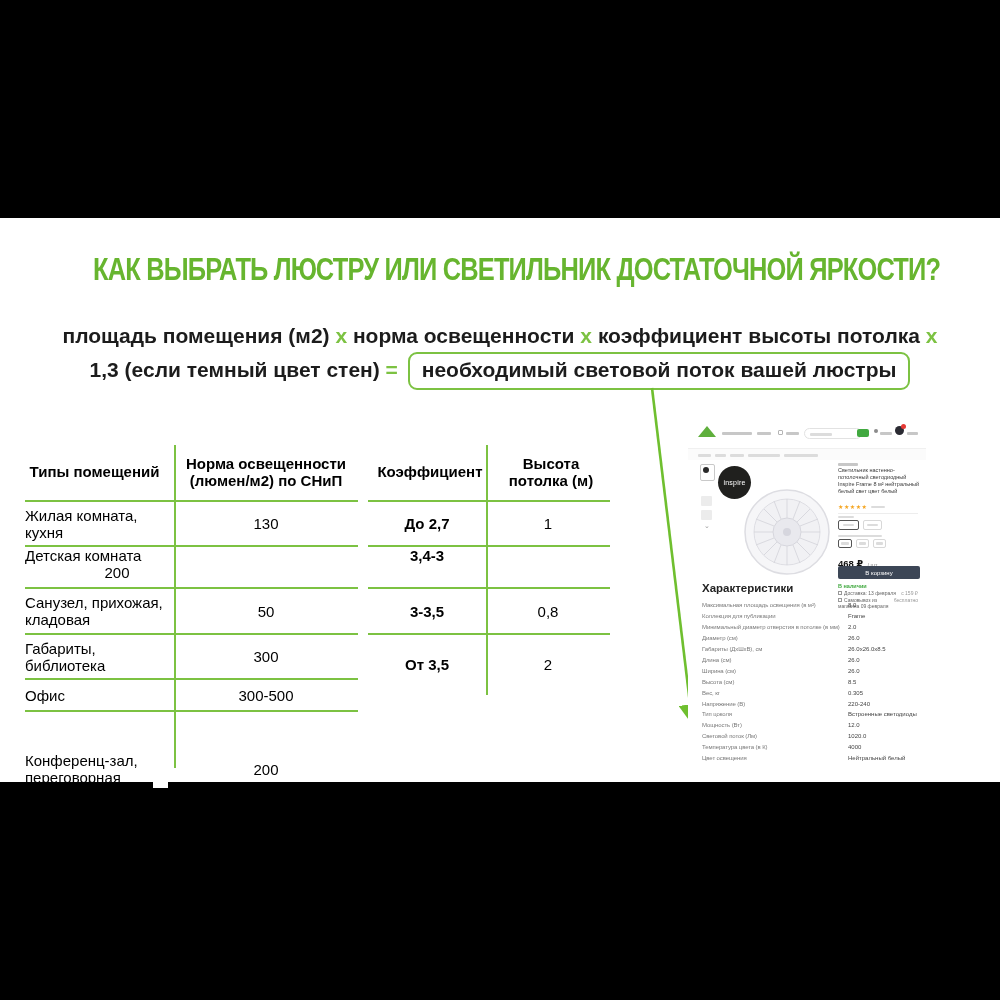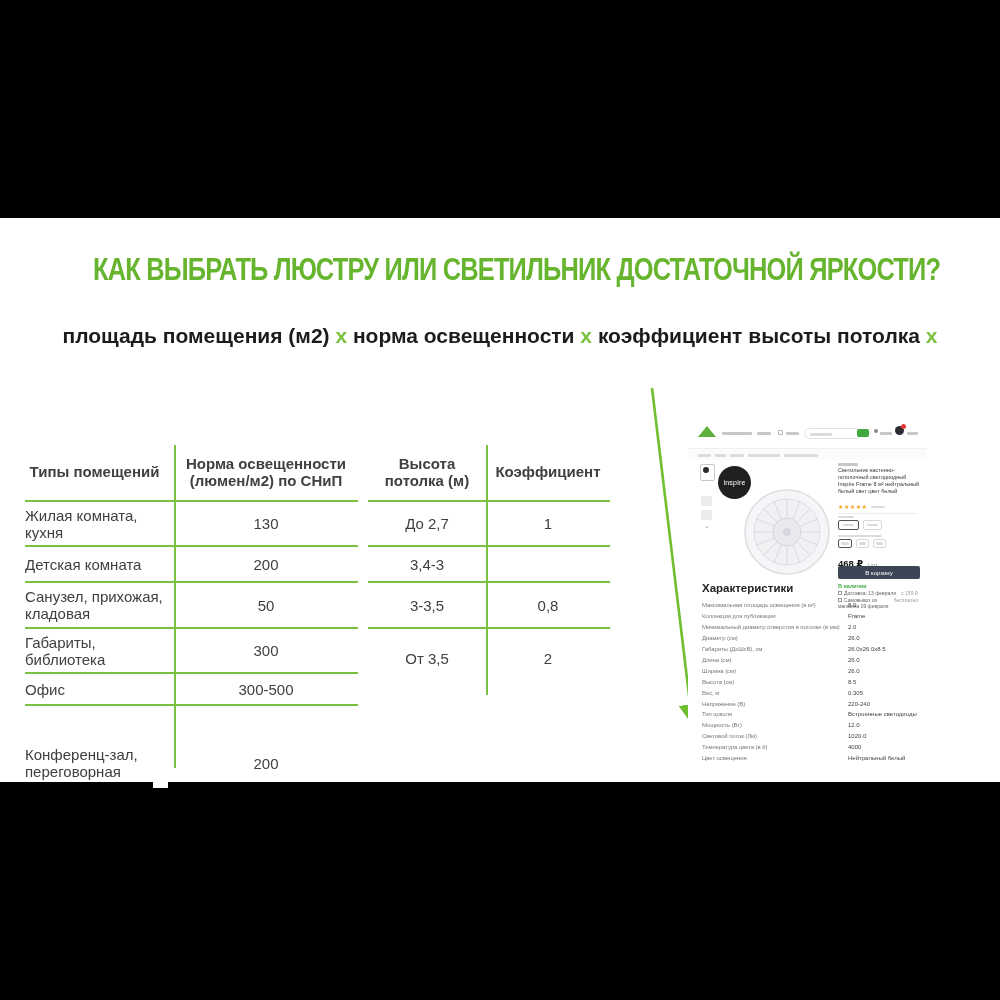"1,3 (если темный цвет стен)" div { html: none -> <div> <span>1,3 (если темный цвет стен)</span> <span>=</span> <span>необходимый световой поток вашей люстры</span> </div> }
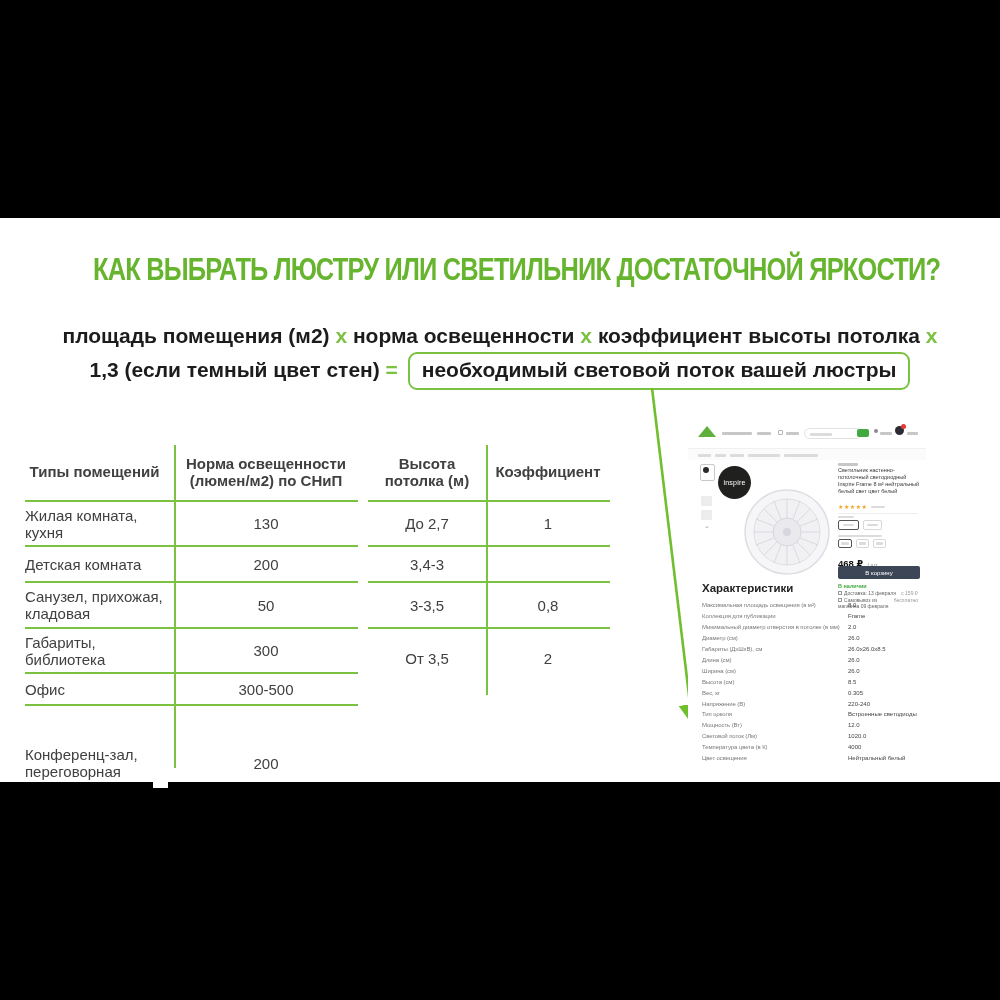"Типы помещений" .gtable { color: #404040 -> #000000 }
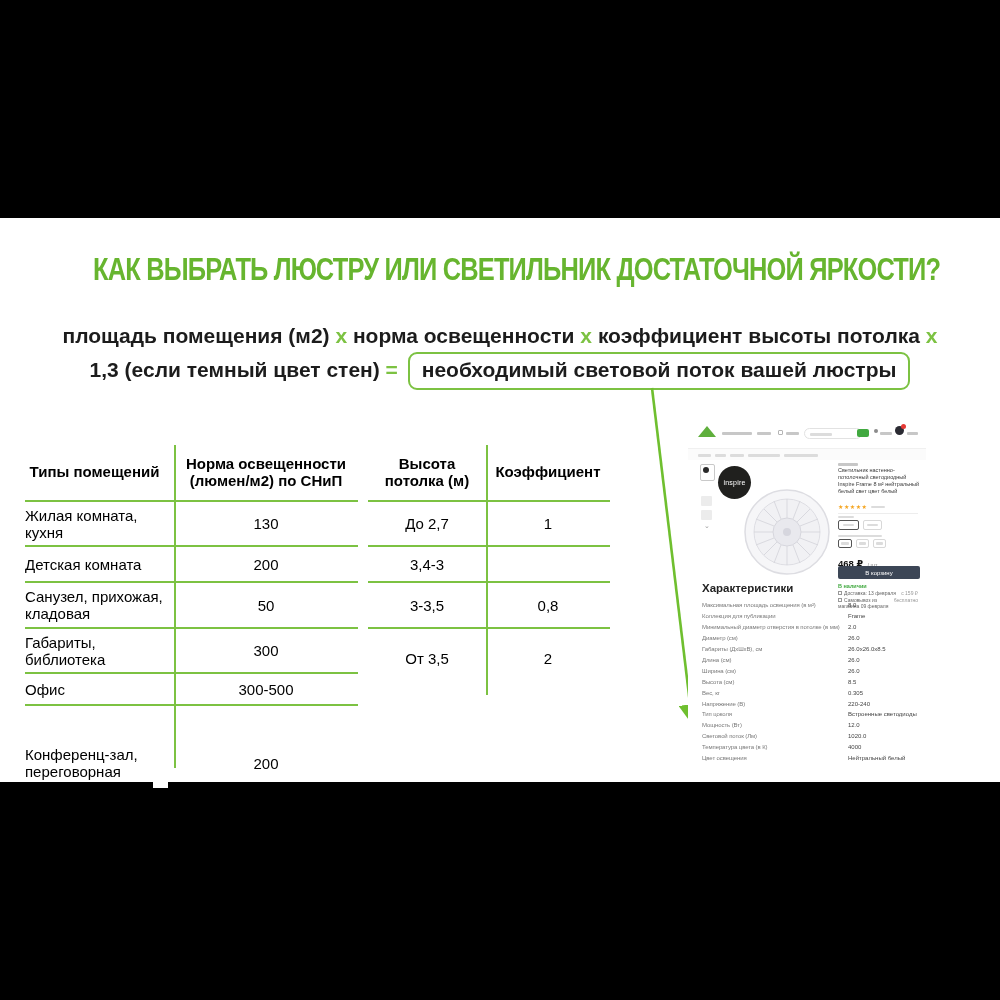"Высота потолка (м)" div.cell { order: before "Коэффициент" -> after "Коэффициент" }
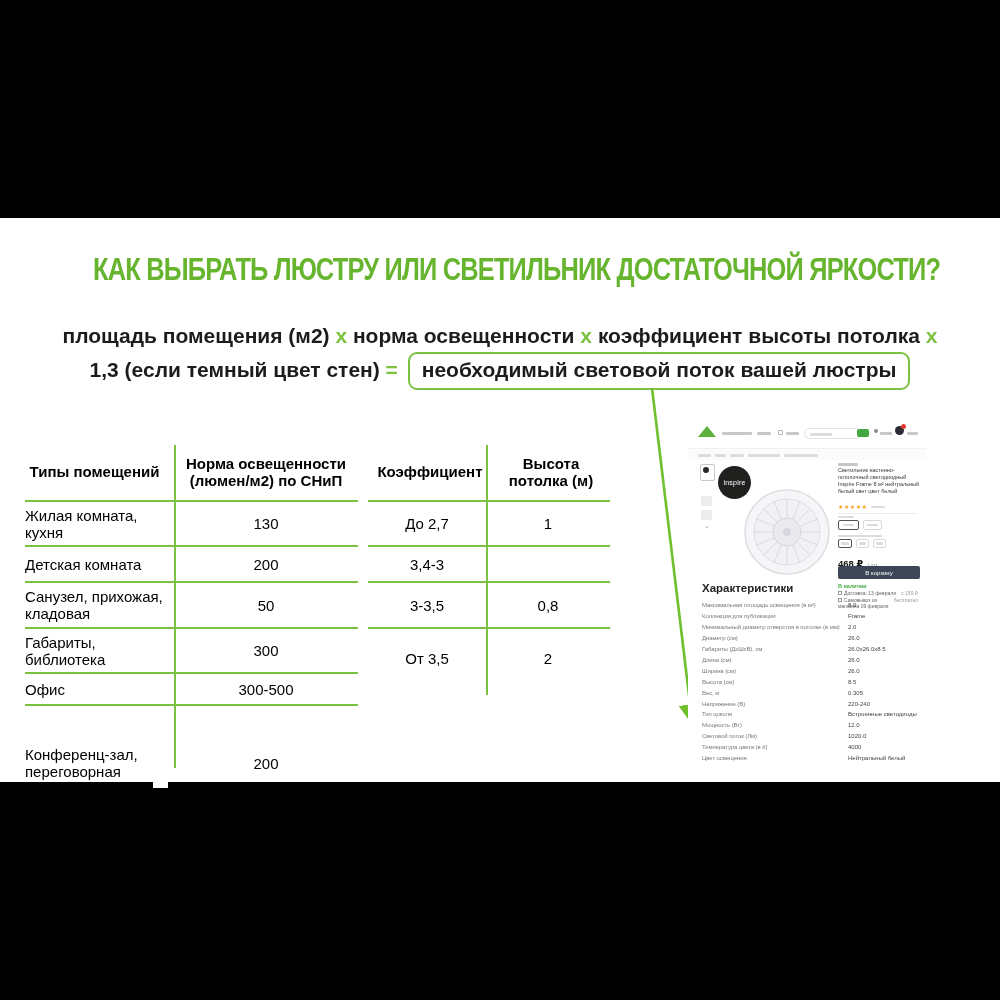"До 2,7" .tableR .cA { font-weight: none -> bold }
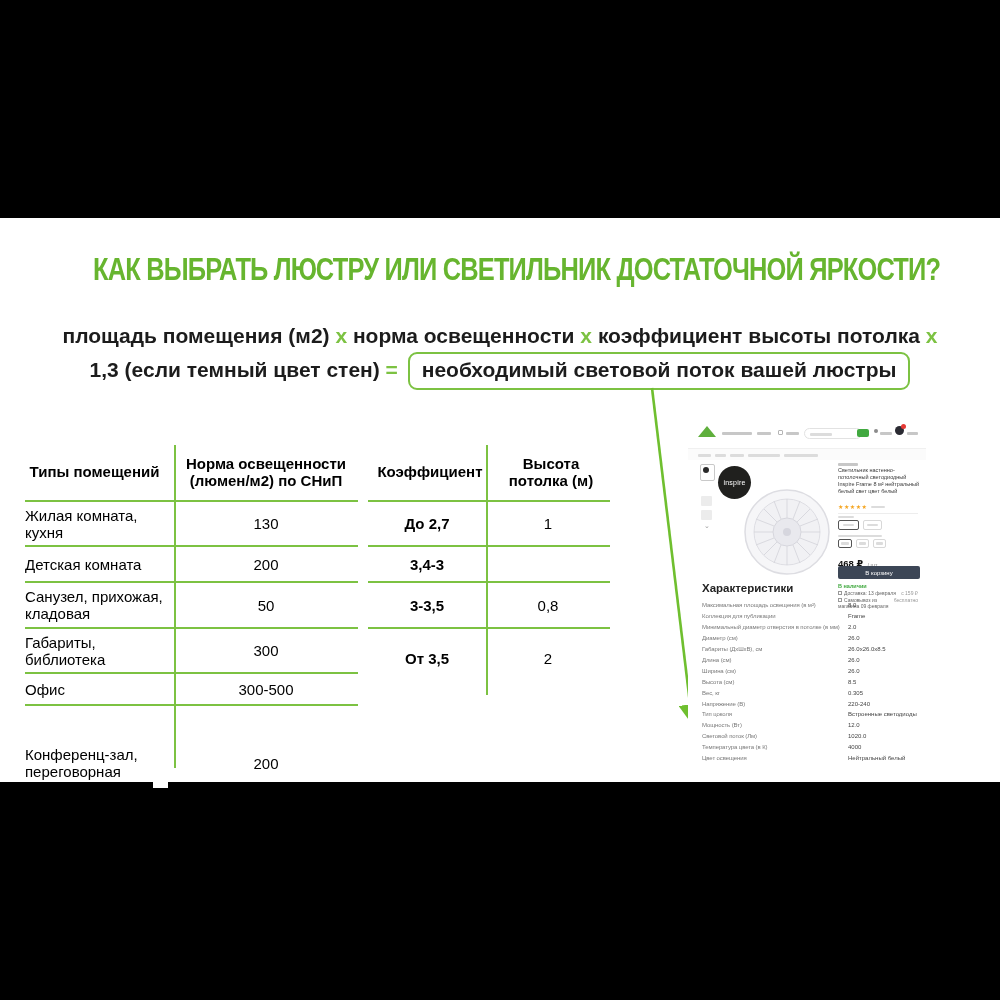"Детская комната" .h42 { flex-direction: none -> column; height: 36px -> 42px }
